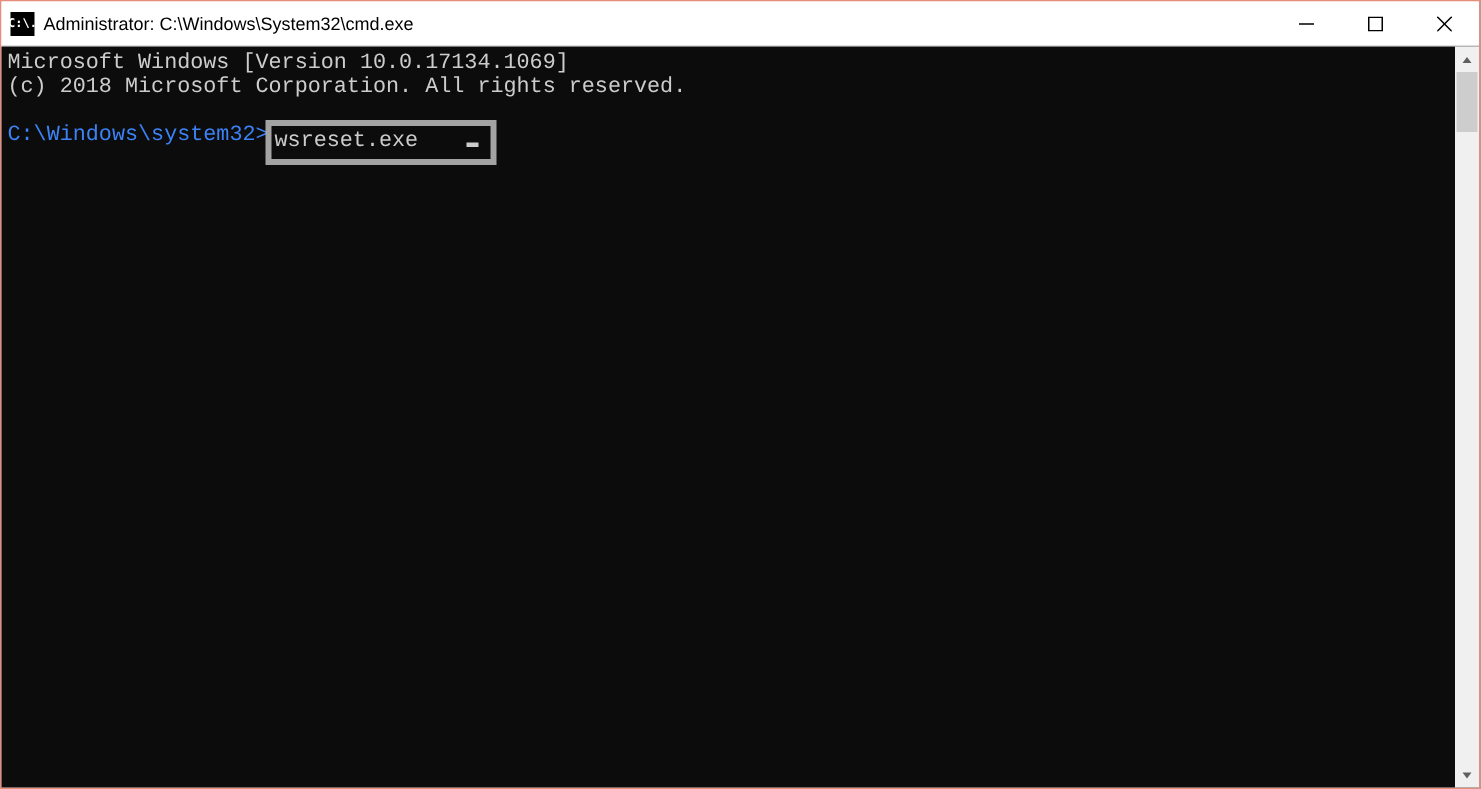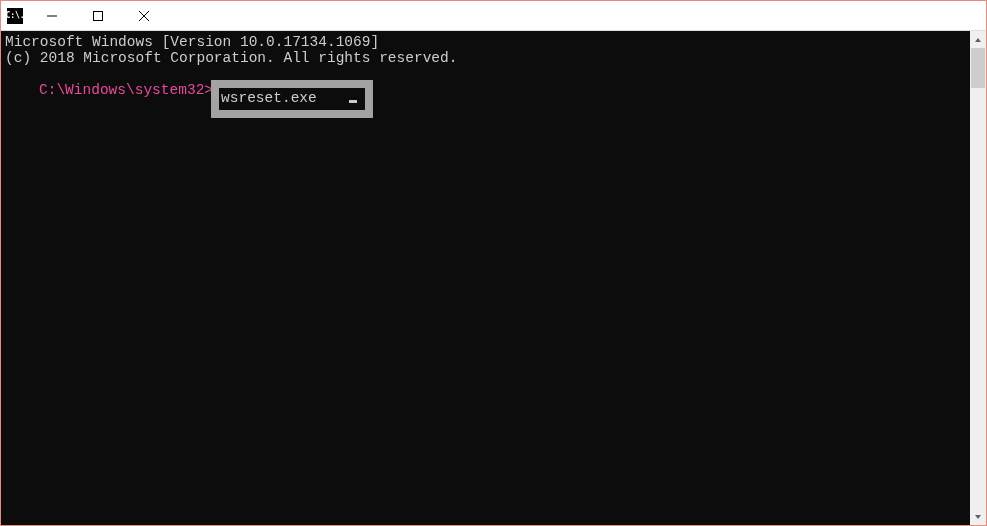"Administrator:" div.titlebar-title { html: none -> <div>Administrator: C:\Windows\System32\cmd.exe</div> }
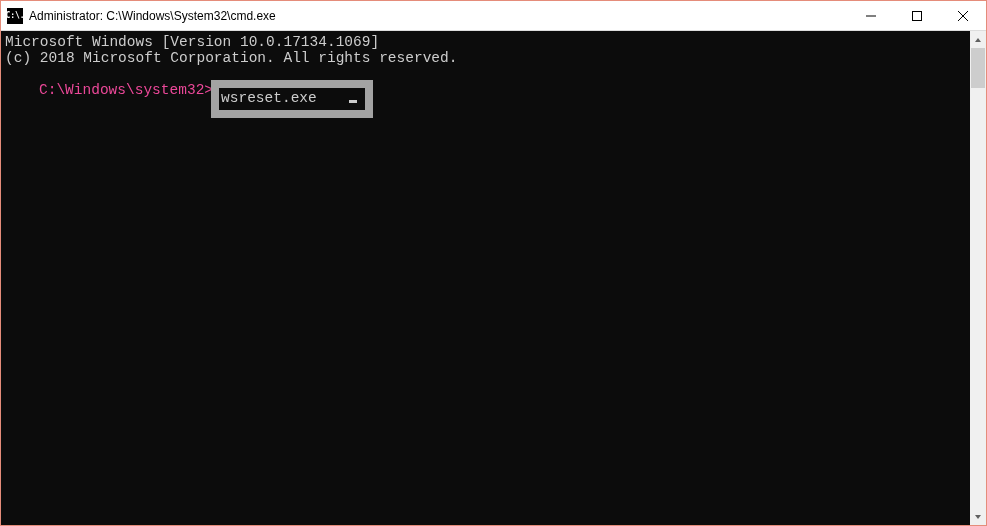"C:\Windows\system32>" .prompt { color: #ec4899 -> #3b82f6; margin-left: 34px -> none }
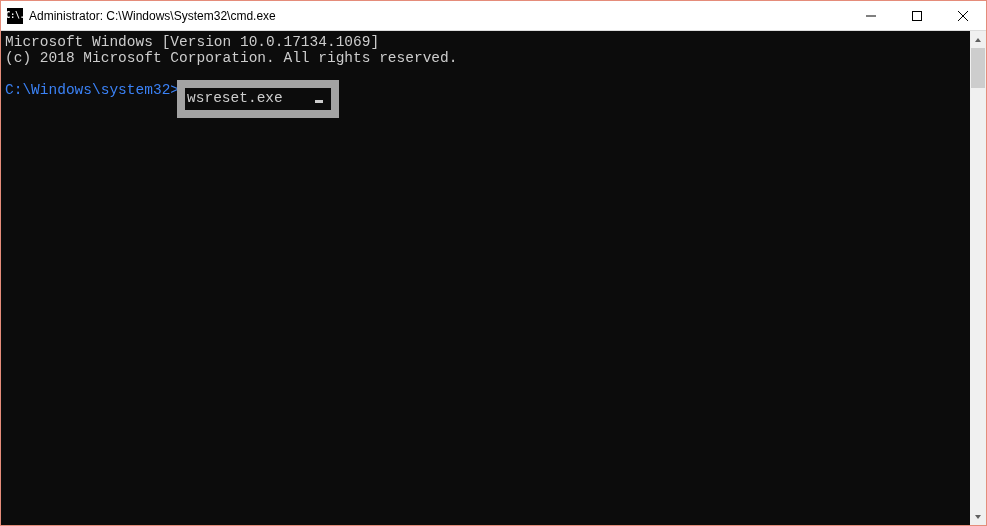"wsreset.exe" .command-highlight { border: 8px solid #a3a3a3 -> 4px solid #a3a3a3 }
